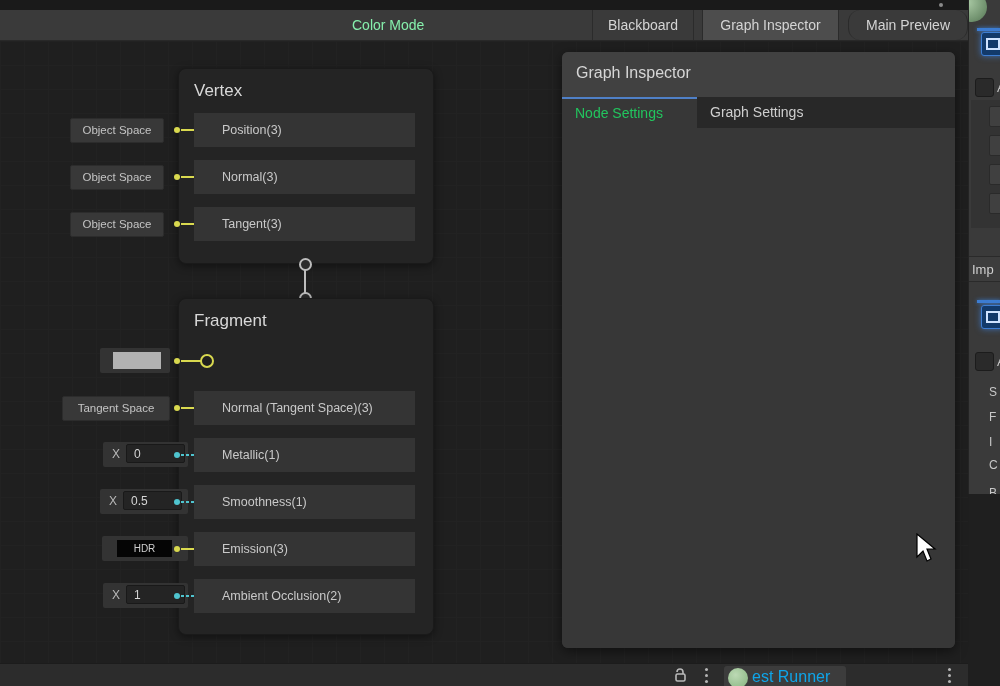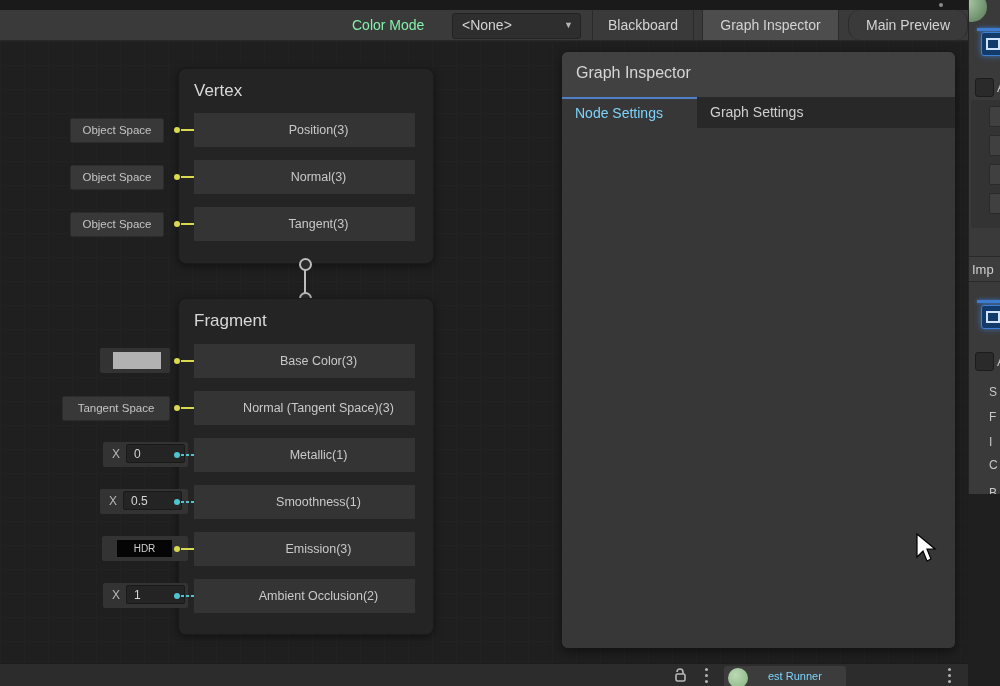"<None>" div.dropdown { html: <div> <span>&lt;None&gt;</span> <span>▼</span> </div> -> none }
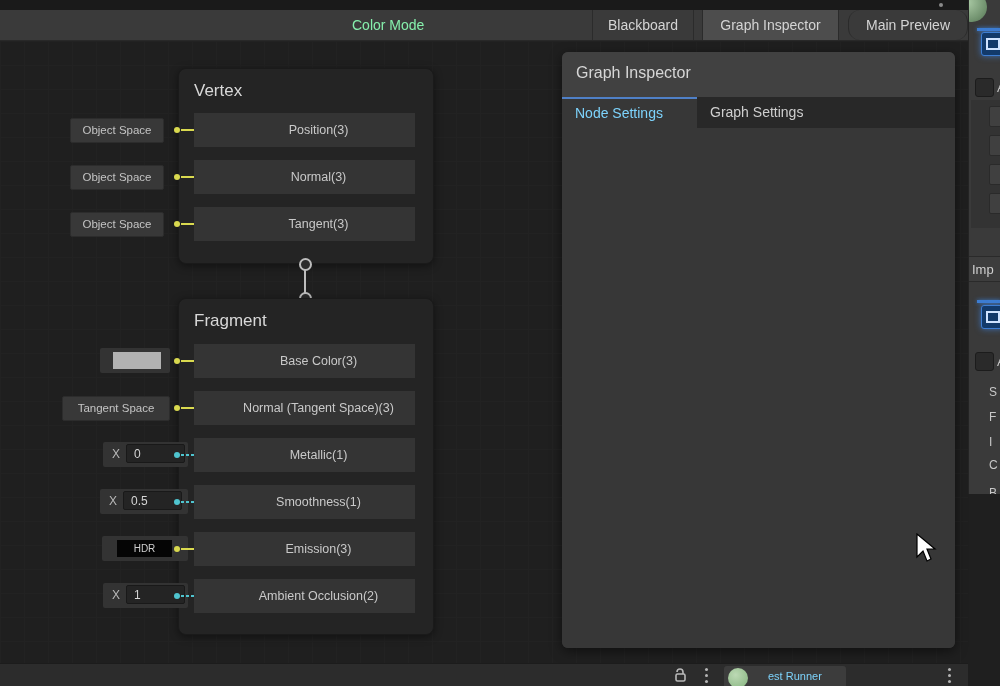"Node Settings" .tab.active { color: #7dd3fc -> #22c55e }
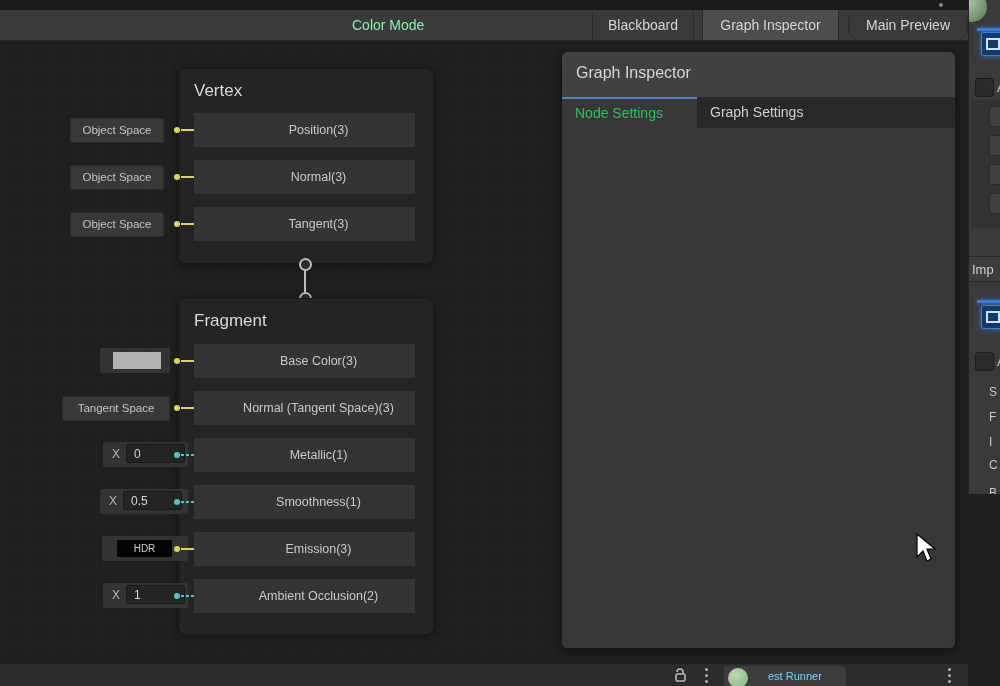"Position(3)" .rowbg { text-align: center -> none }
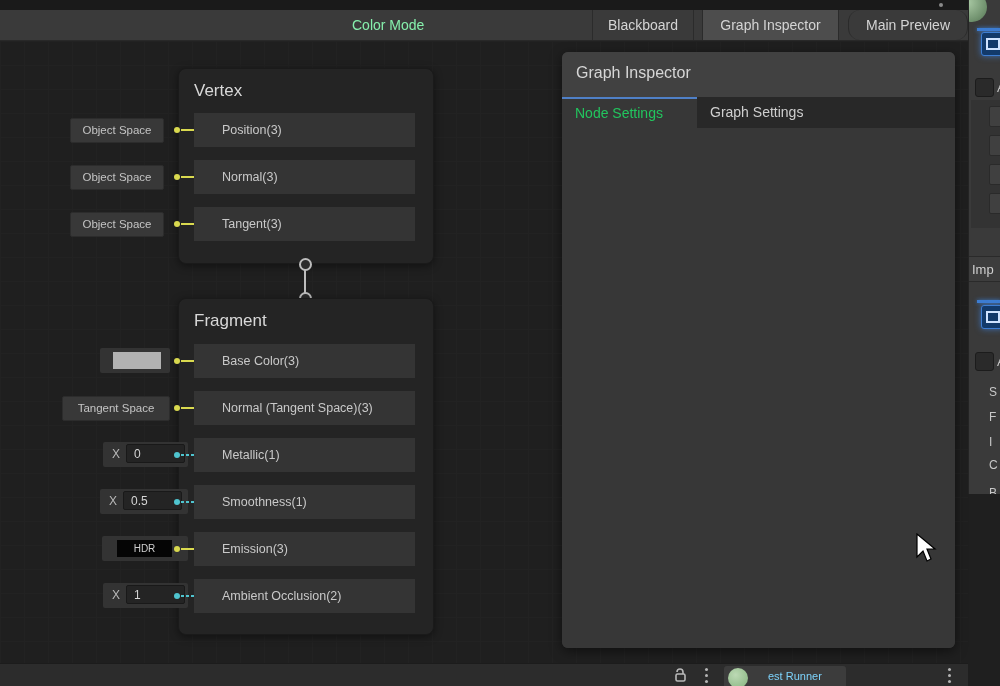"Base Color(3)" div.rowbg { html: <div> <div>Base Color(3)</div> </div> -> none }
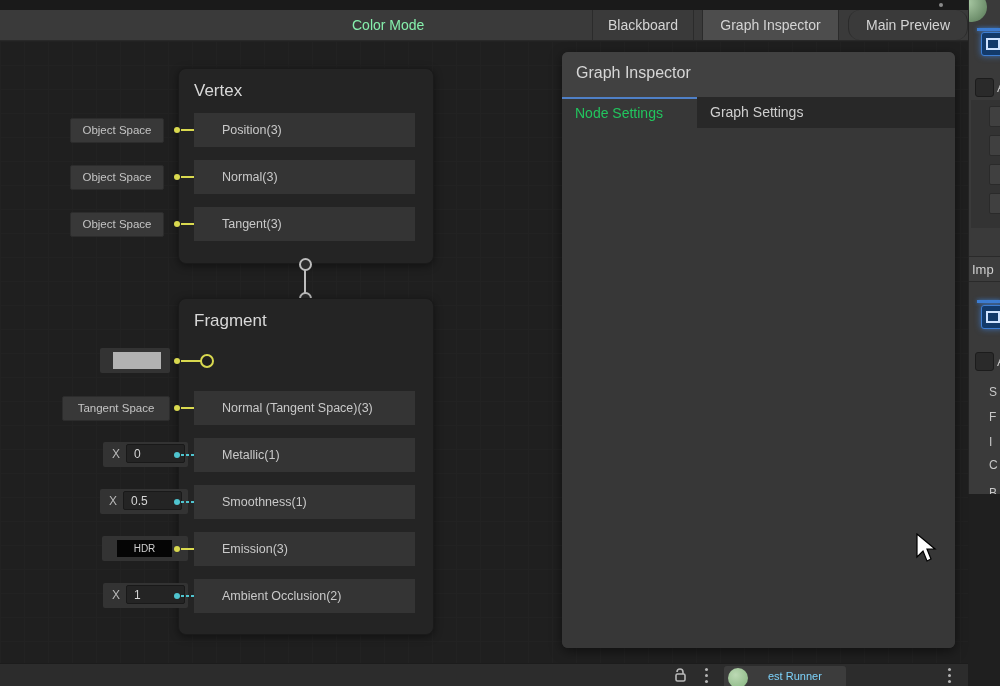"est Runner" #bb-tab .bb-label { color: #7dd3fc -> #0ea5e9; font-size: 11px -> 16px; margin-left: 16px -> none }
